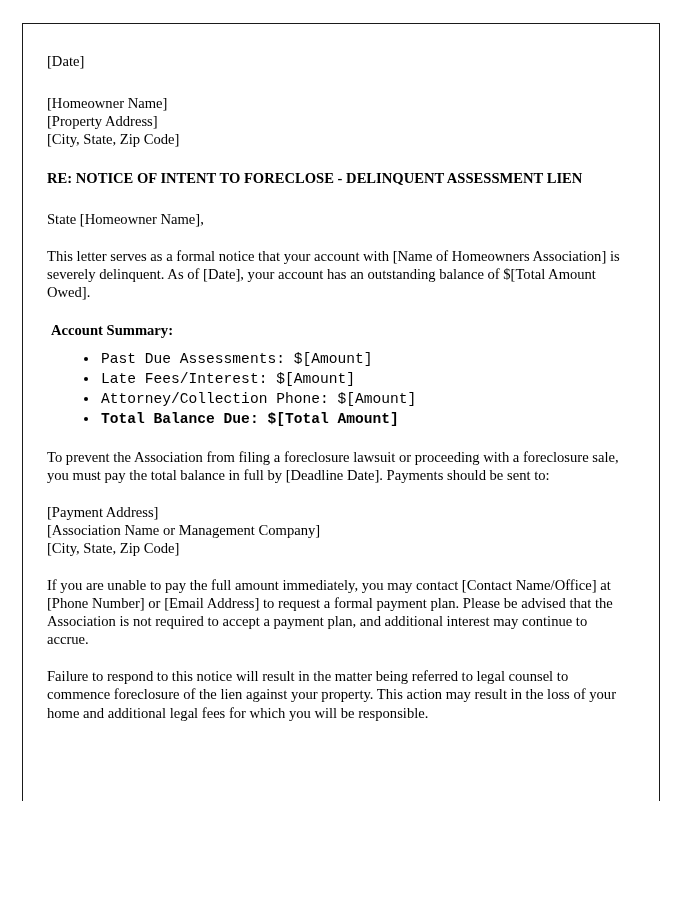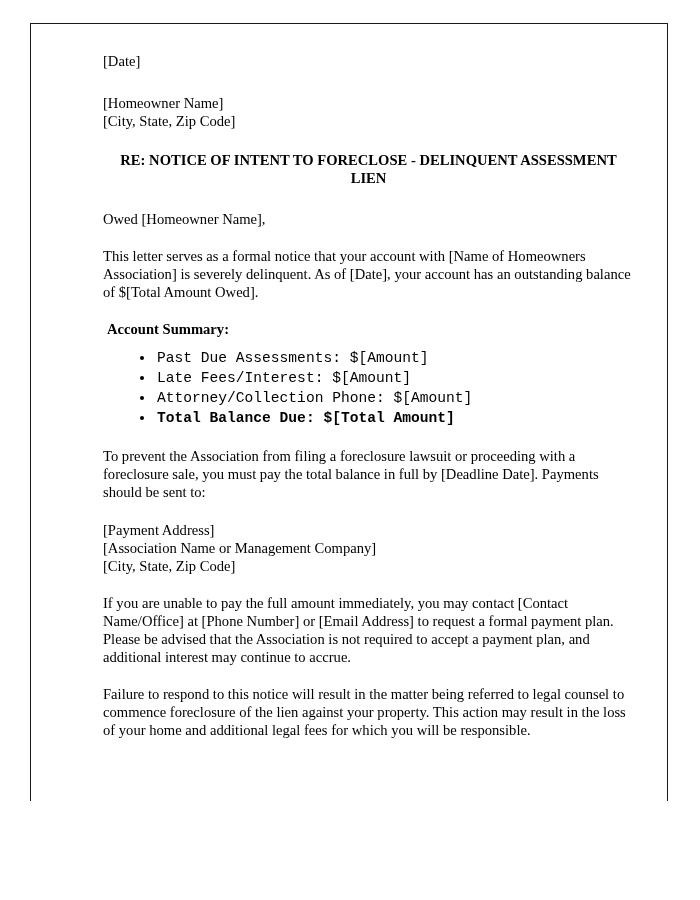"[Date]" #page { left: 30px -> 22px; padding-left: 48px -> none }
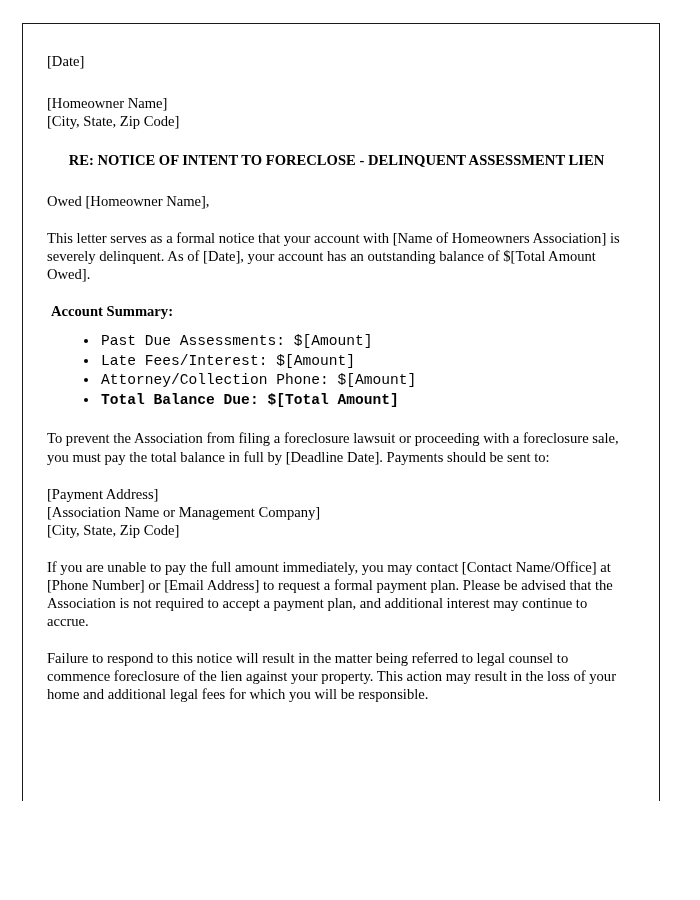"[Property Address]" span.addr-line { html: none -> <span>[Property Address]</span> }
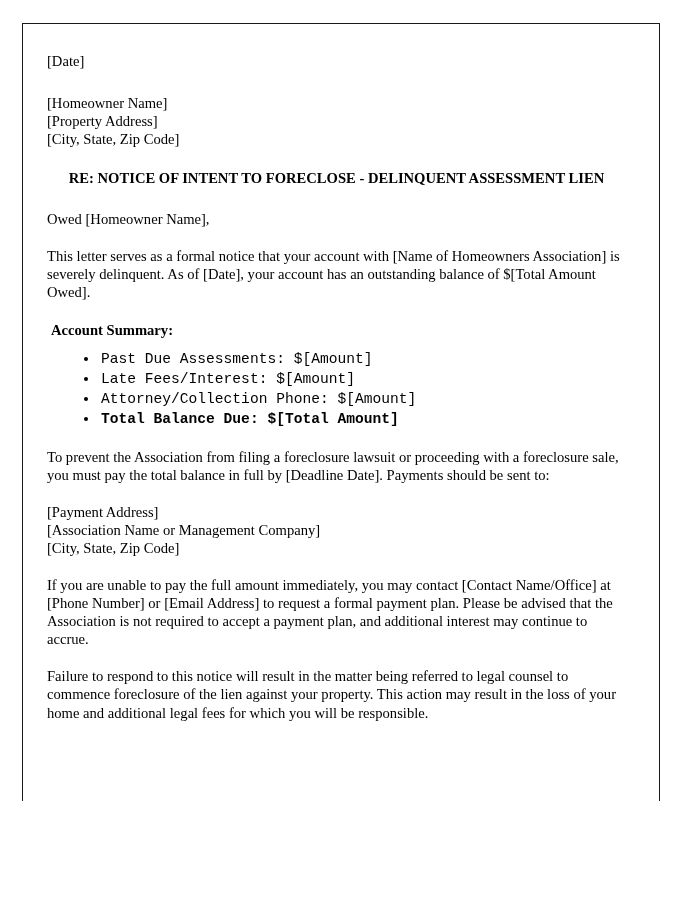"RE: NOTICE OF INTENT TO" .subject { text-align: center -> none }
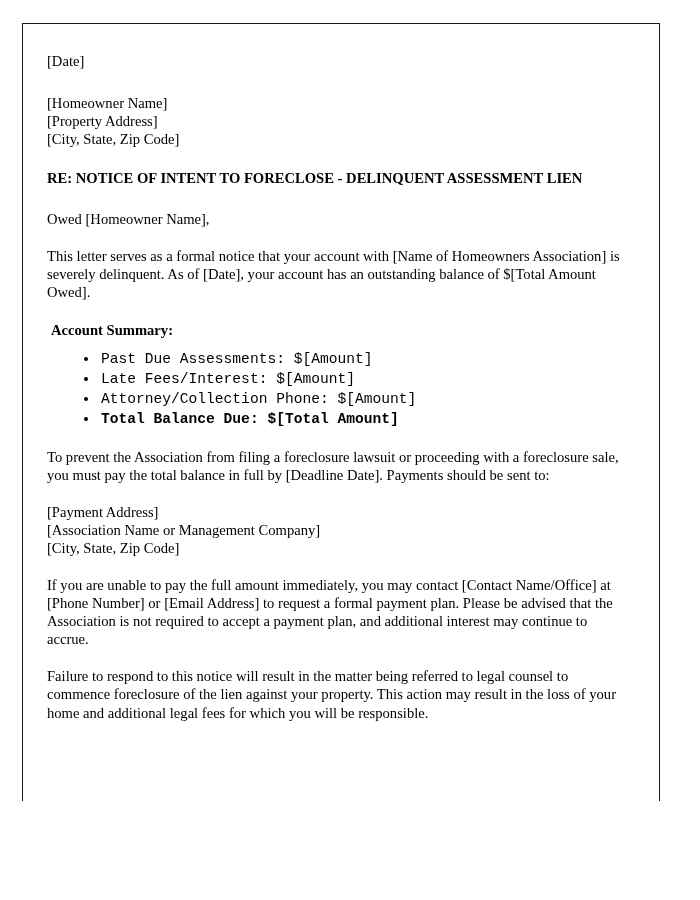"Owed [Homeowner Name]," div.salutation { text: Owed -> State }
